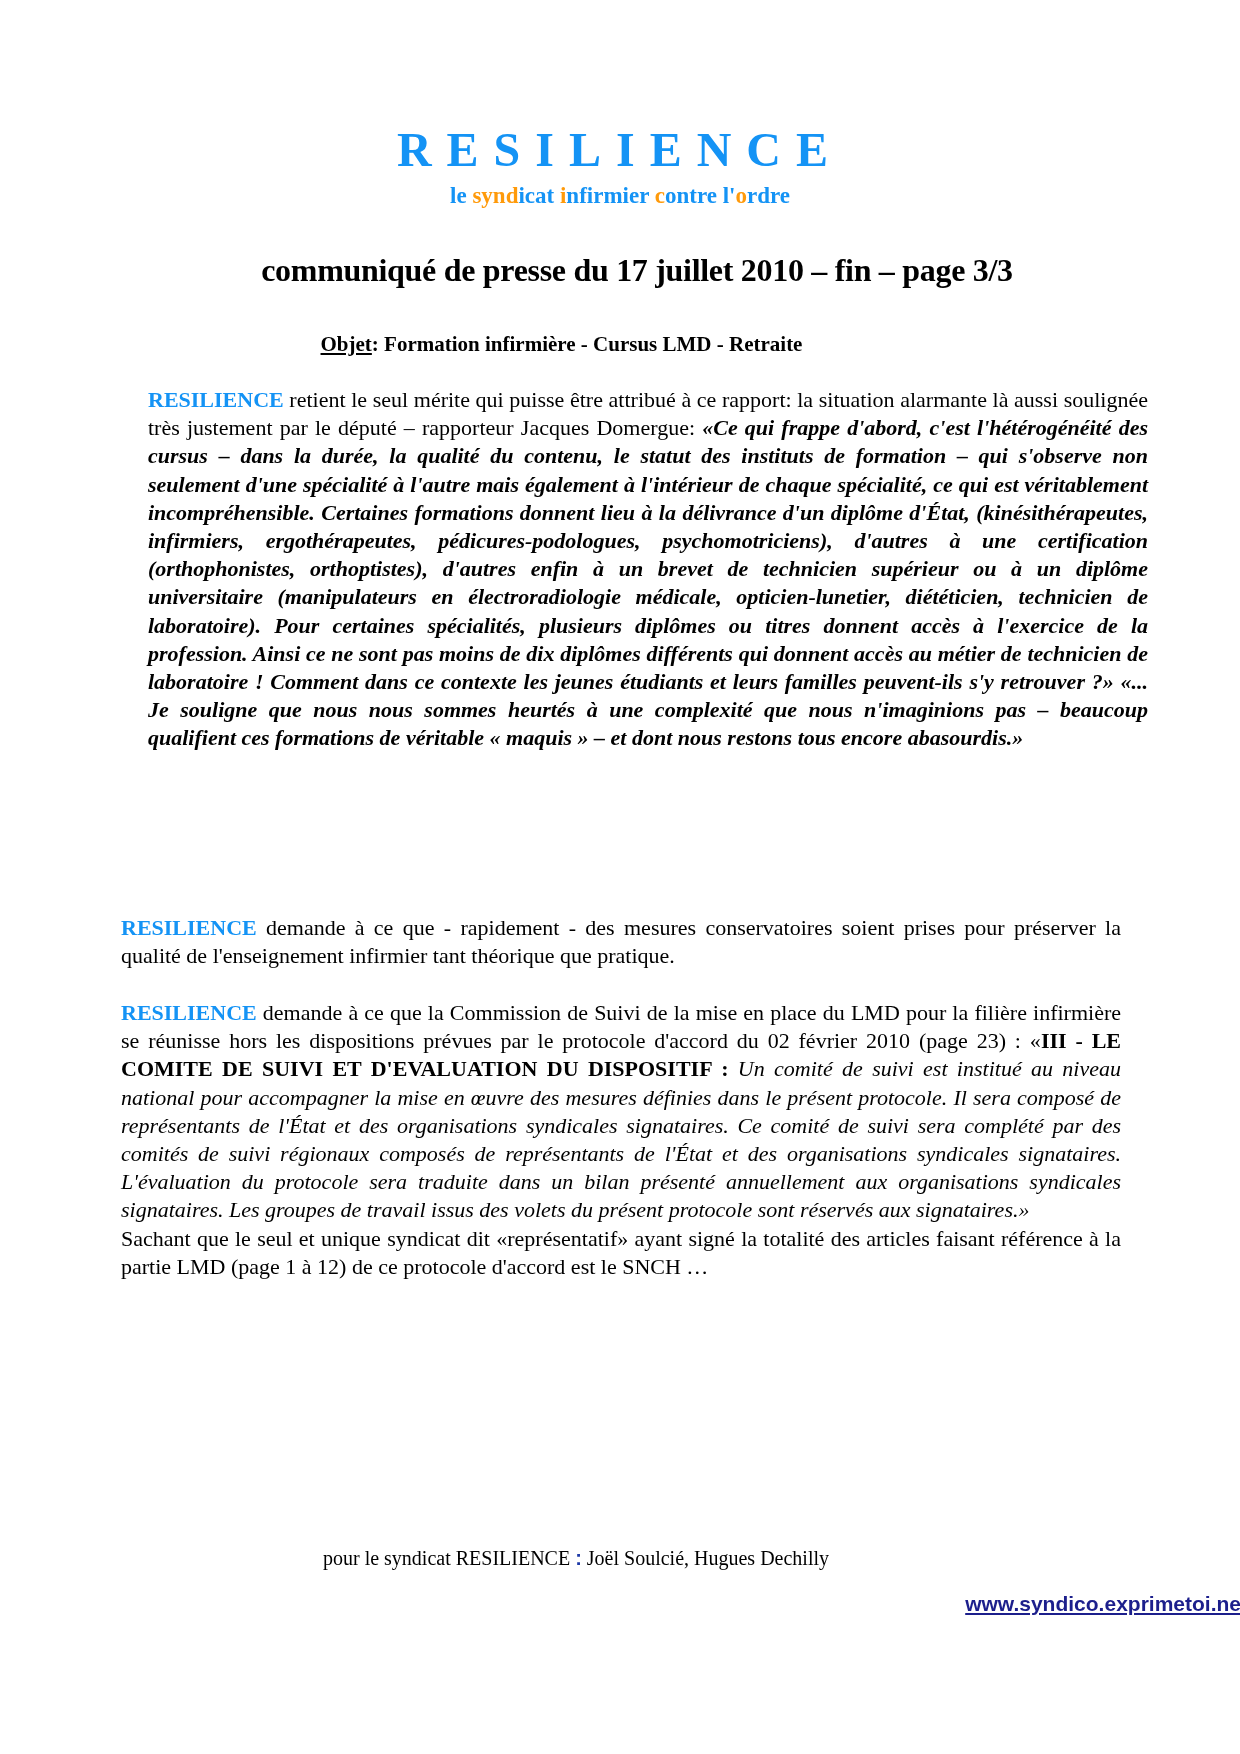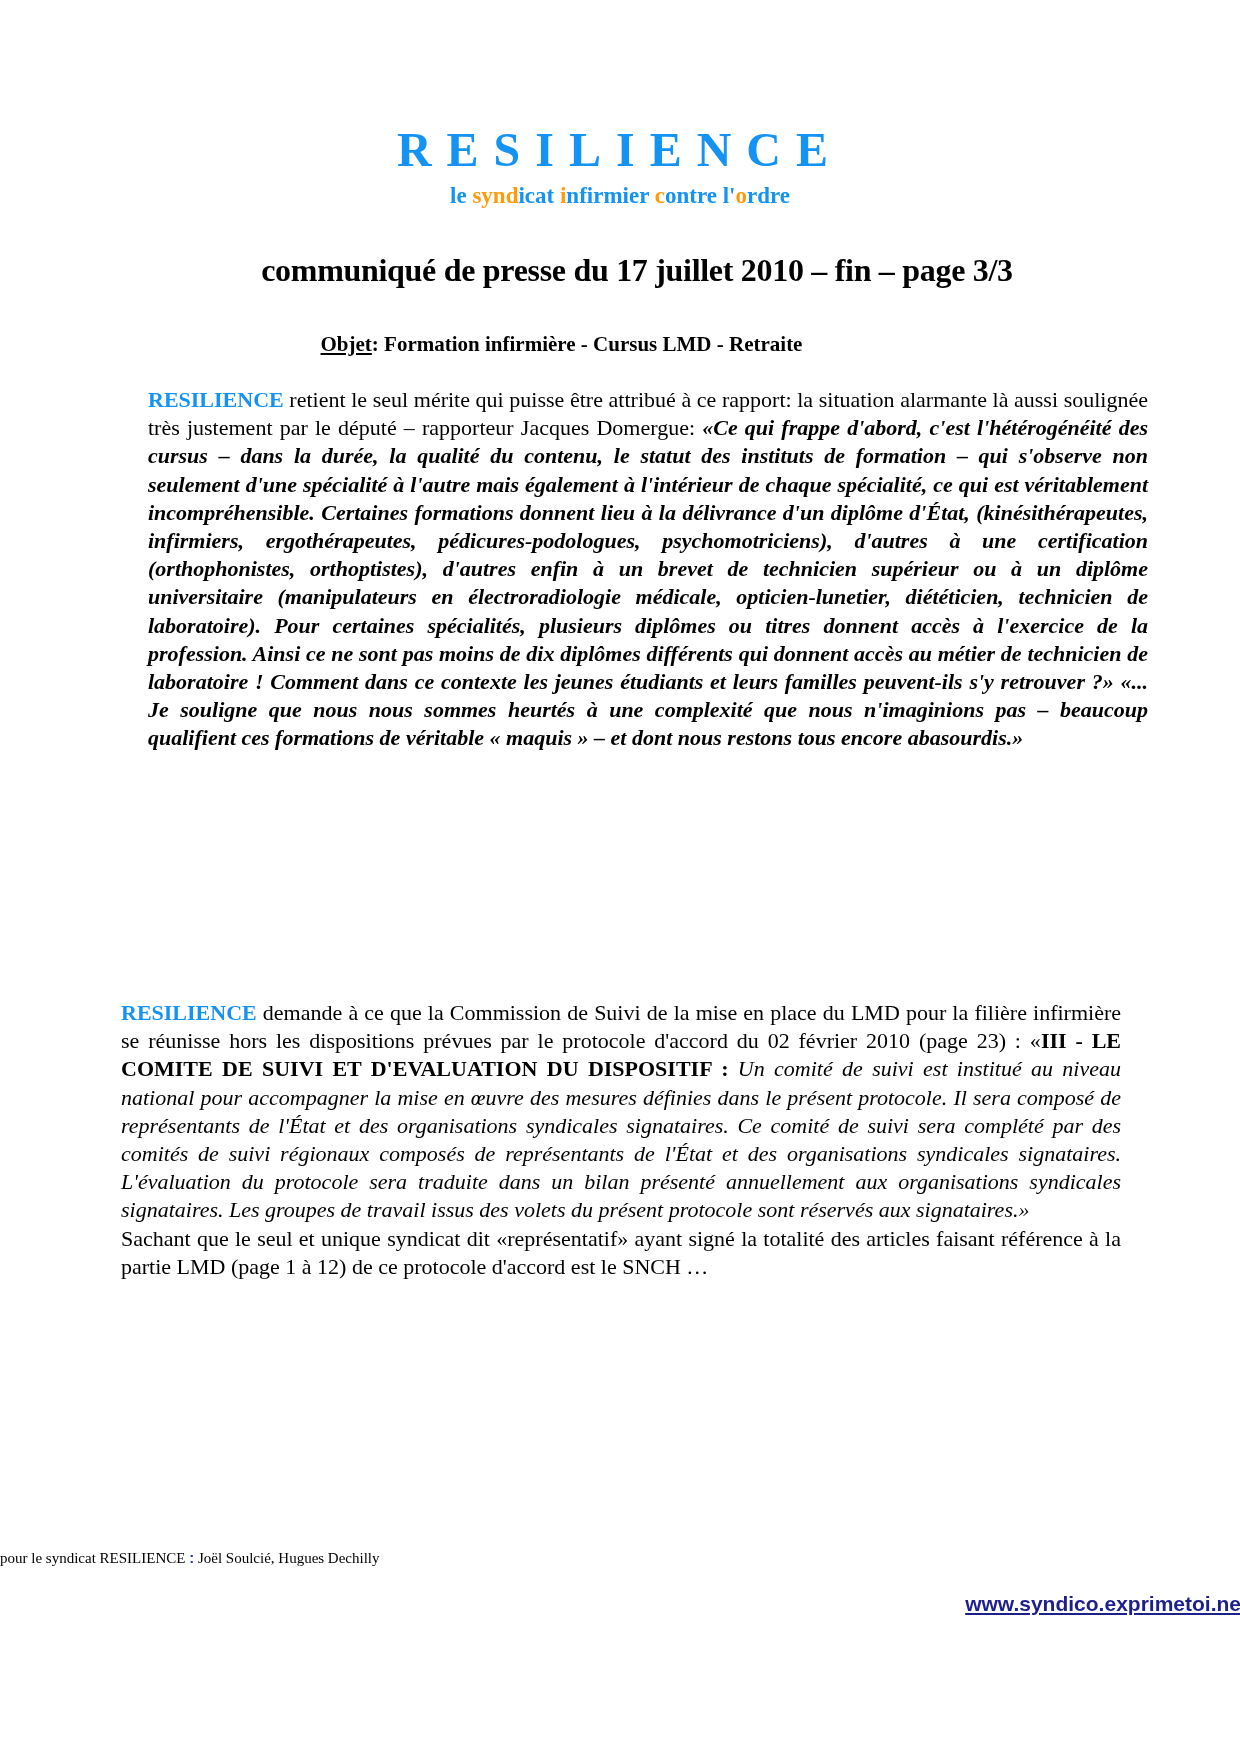"RESILIENCE demande à ce que -" div.para { html: none -> <div> <span>RESILIENCE</span><span> demande à ce que - rapidement - des mesures conservatoires soient prises pour préserver la qualité de l'enseignement infirmier tant théorique que pratique.</span> </div> }
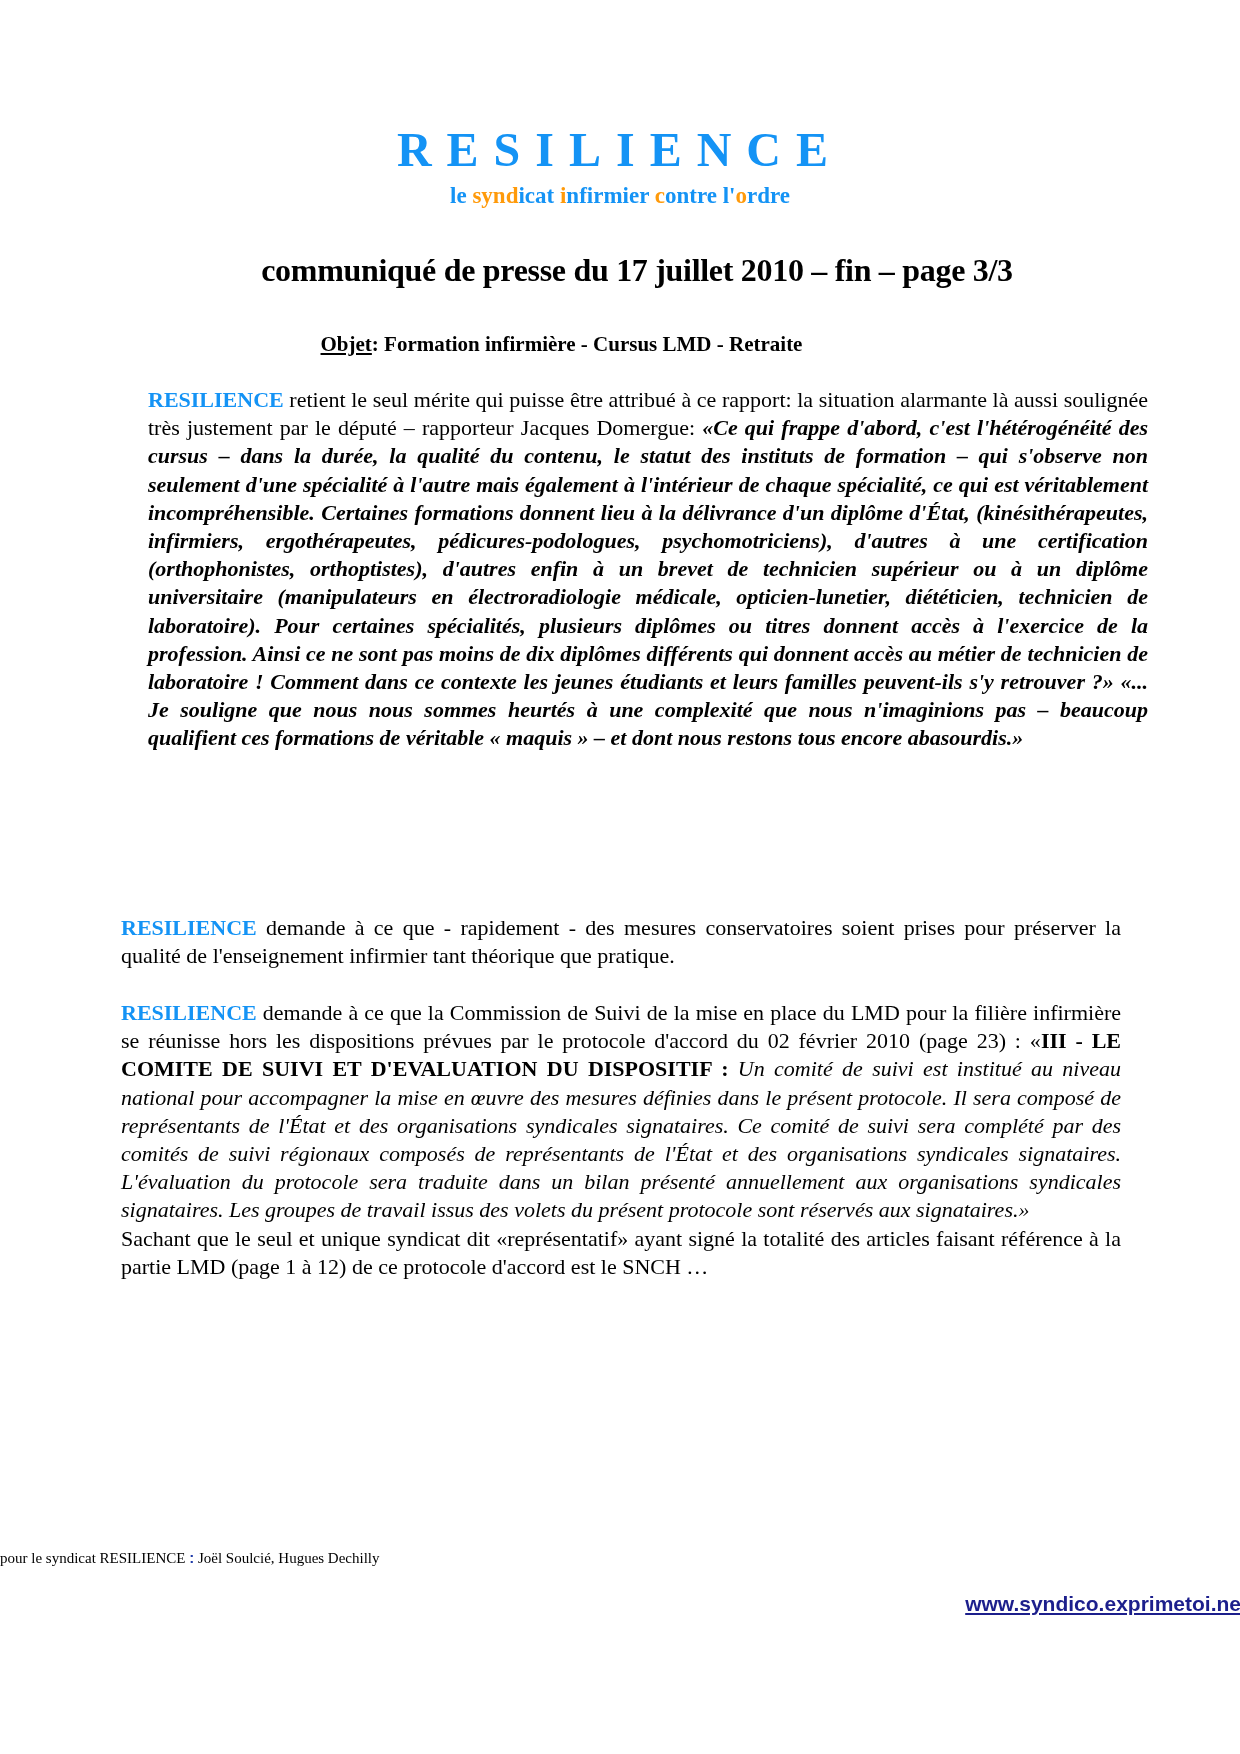"pour le syndicat RESILIENCE :" .sign { font-size: 15px -> 20px; text-align: none -> center }
